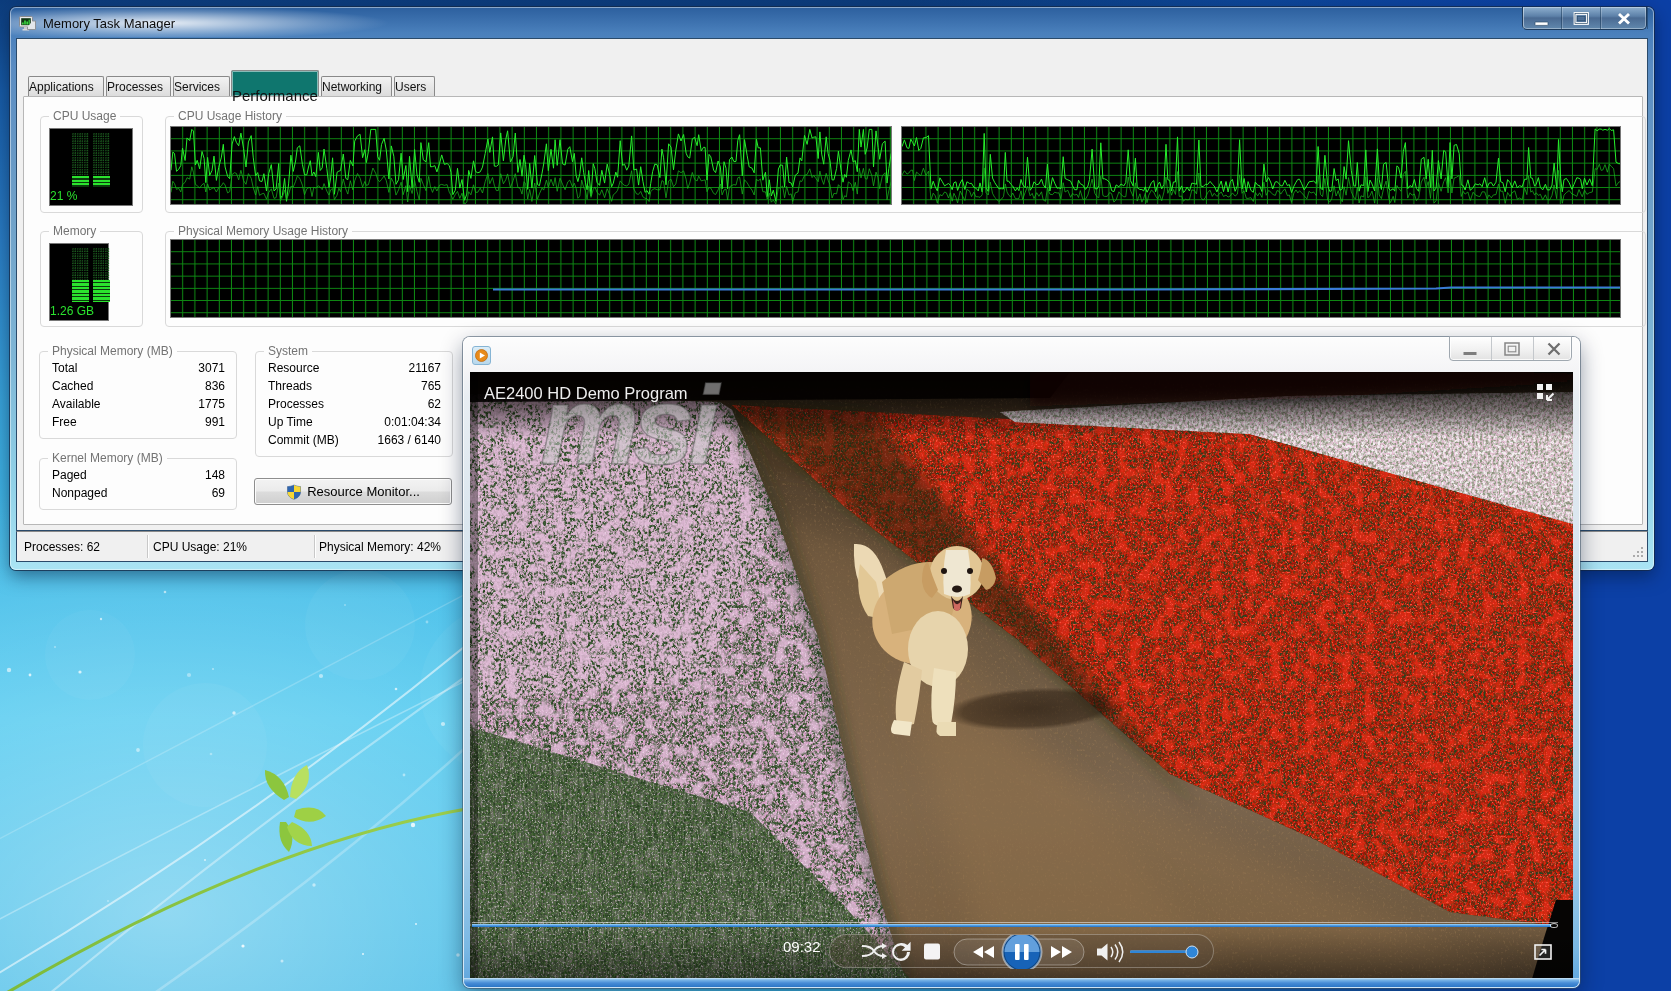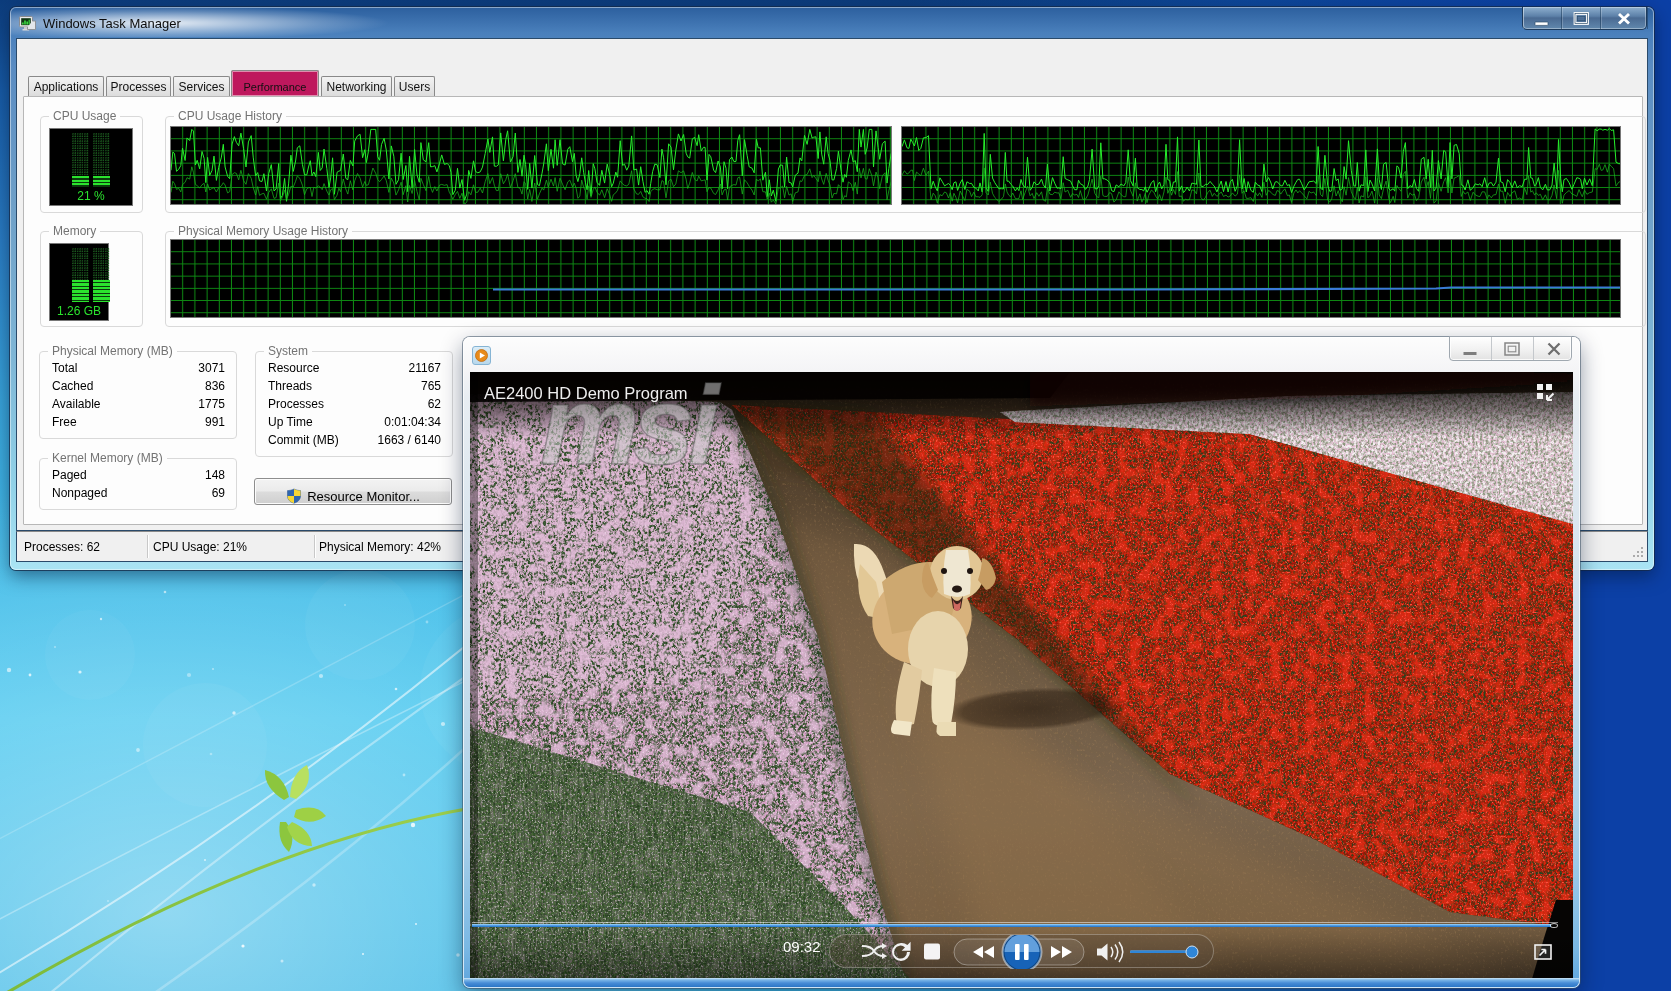"Windows Task Manager" span { text: Windows -> Memory }
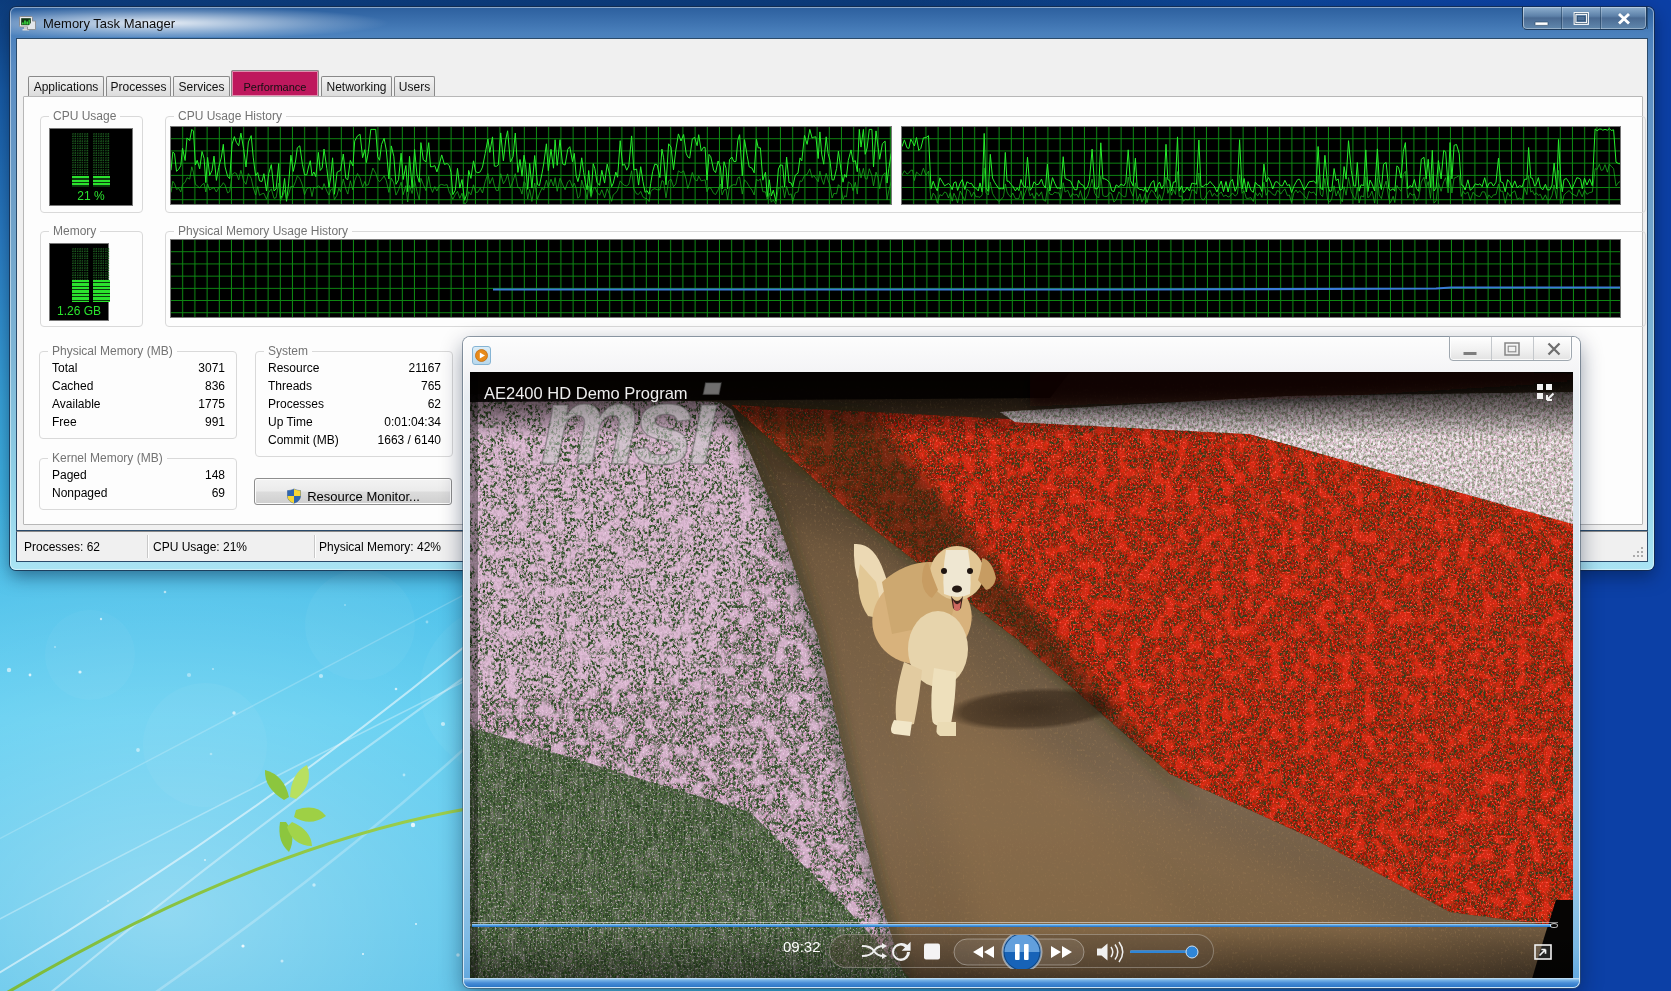"Applications" .tab { text-align: center -> none }
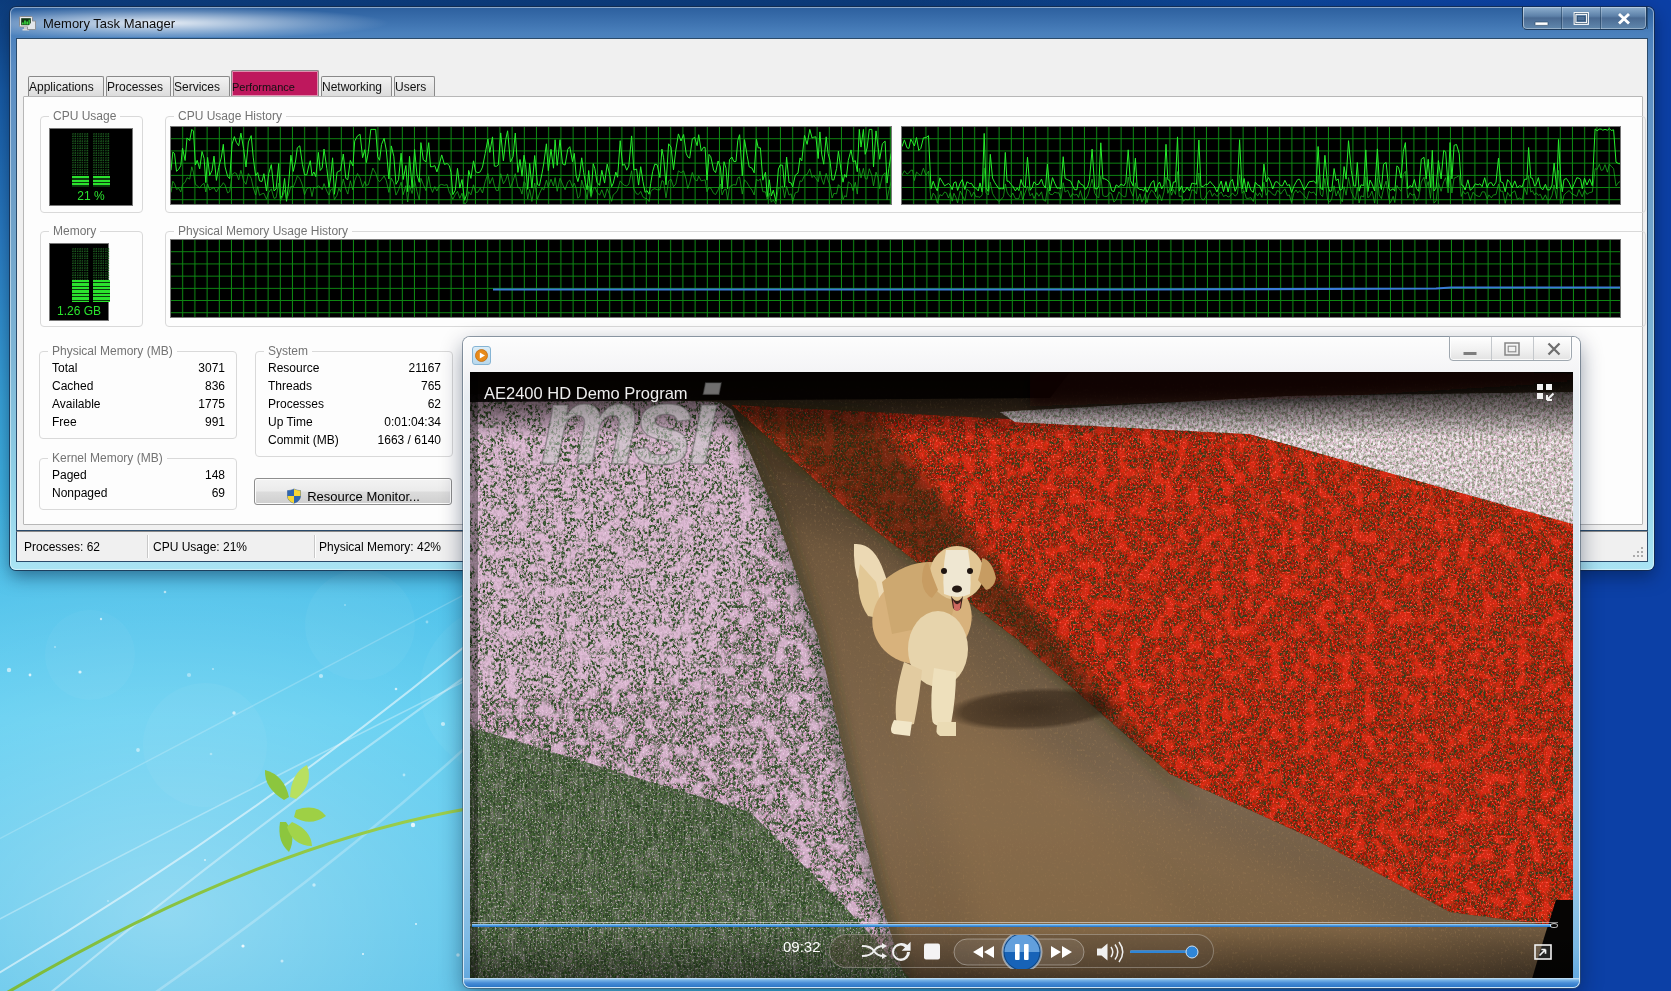"Performance" .tab.active { background: #be185d -> #0f766e; font-size: 11px -> 15px; padding-top: 10px -> 16px }
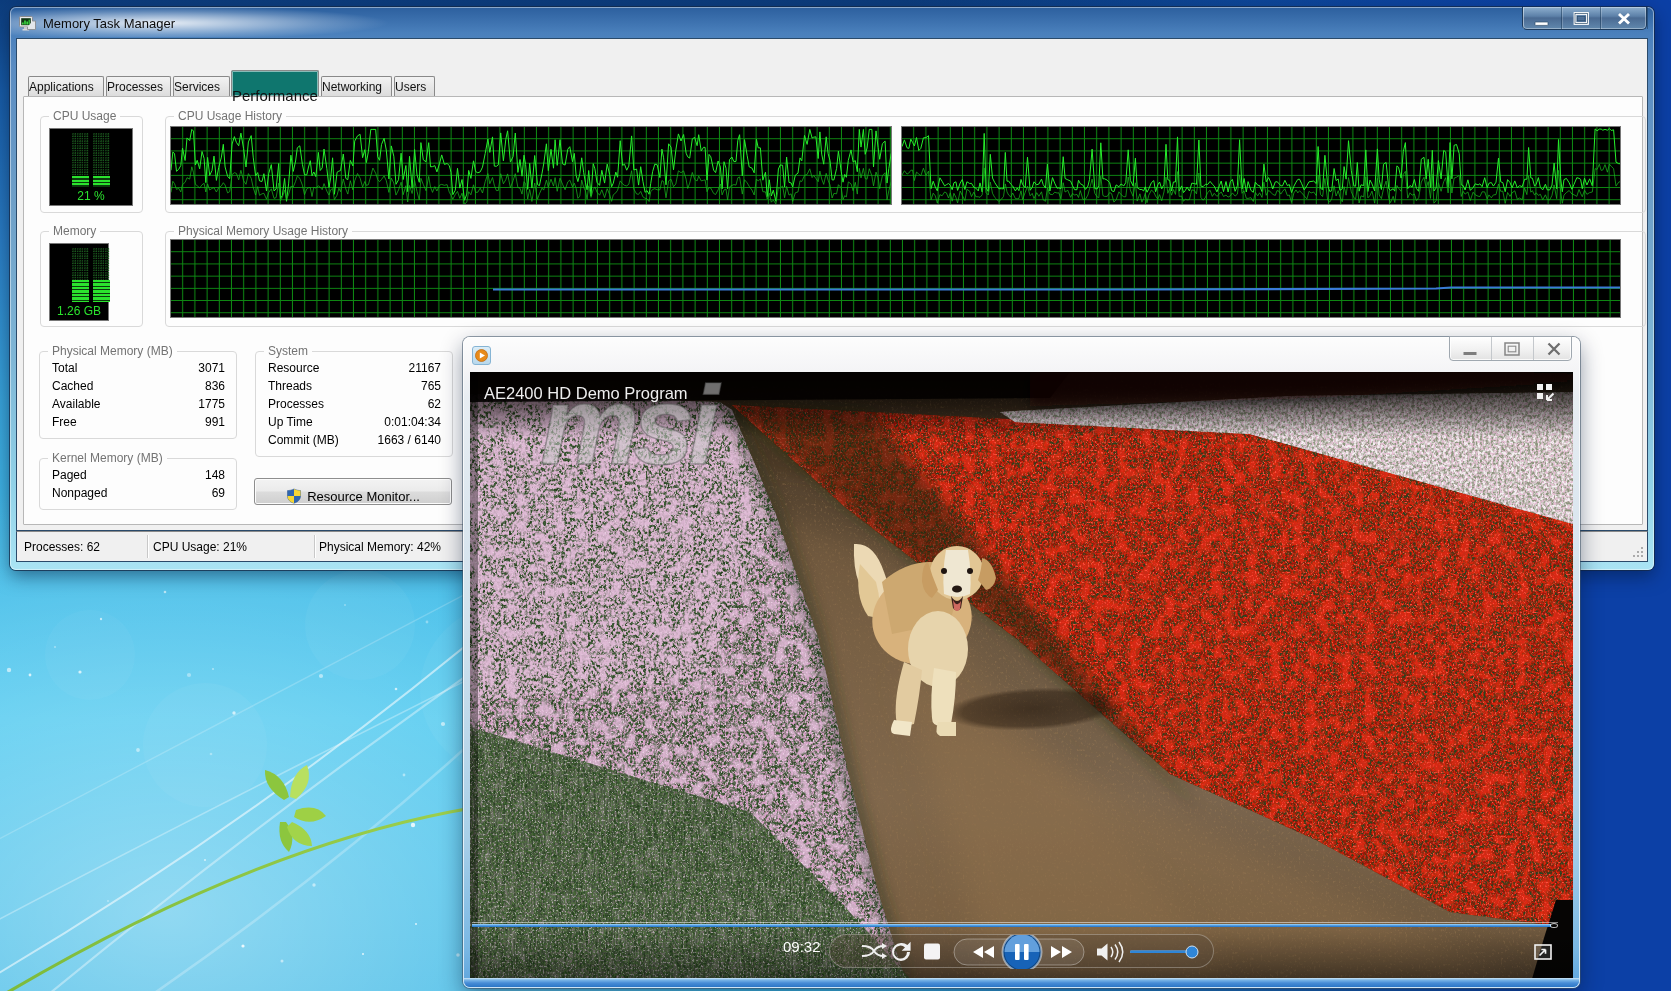"21 %" .ledtxt { text-align: center -> left }
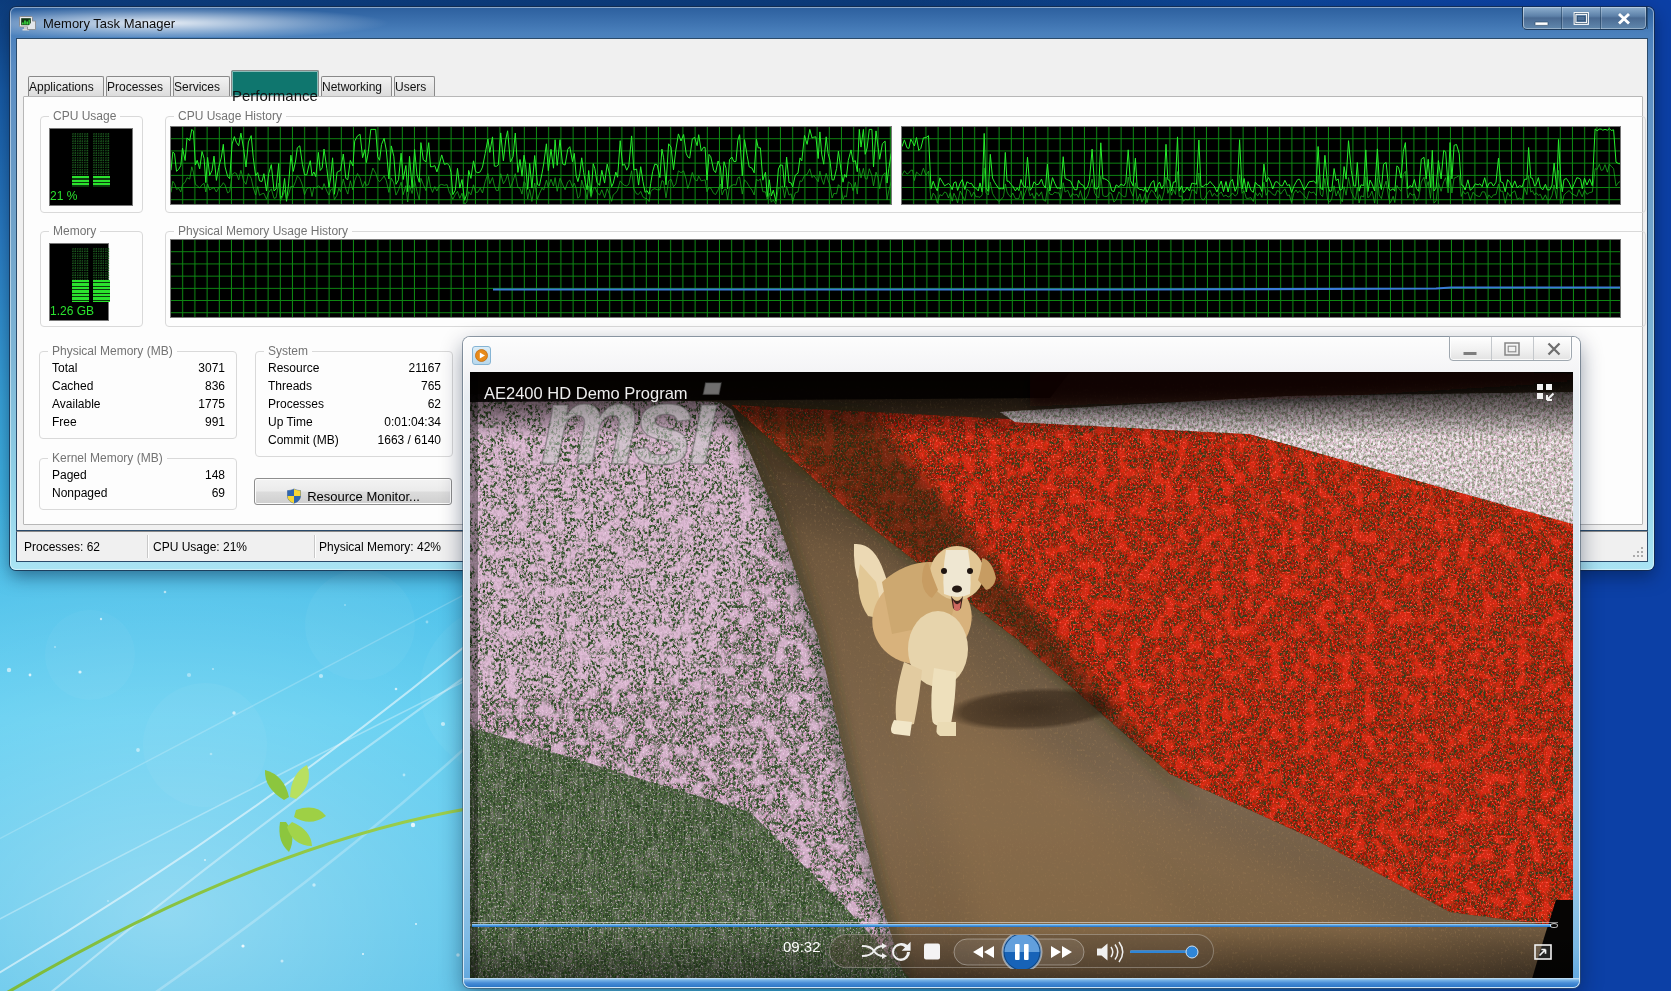"Resource Monitor..." #resbtn { align-items: flex-end -> center }
